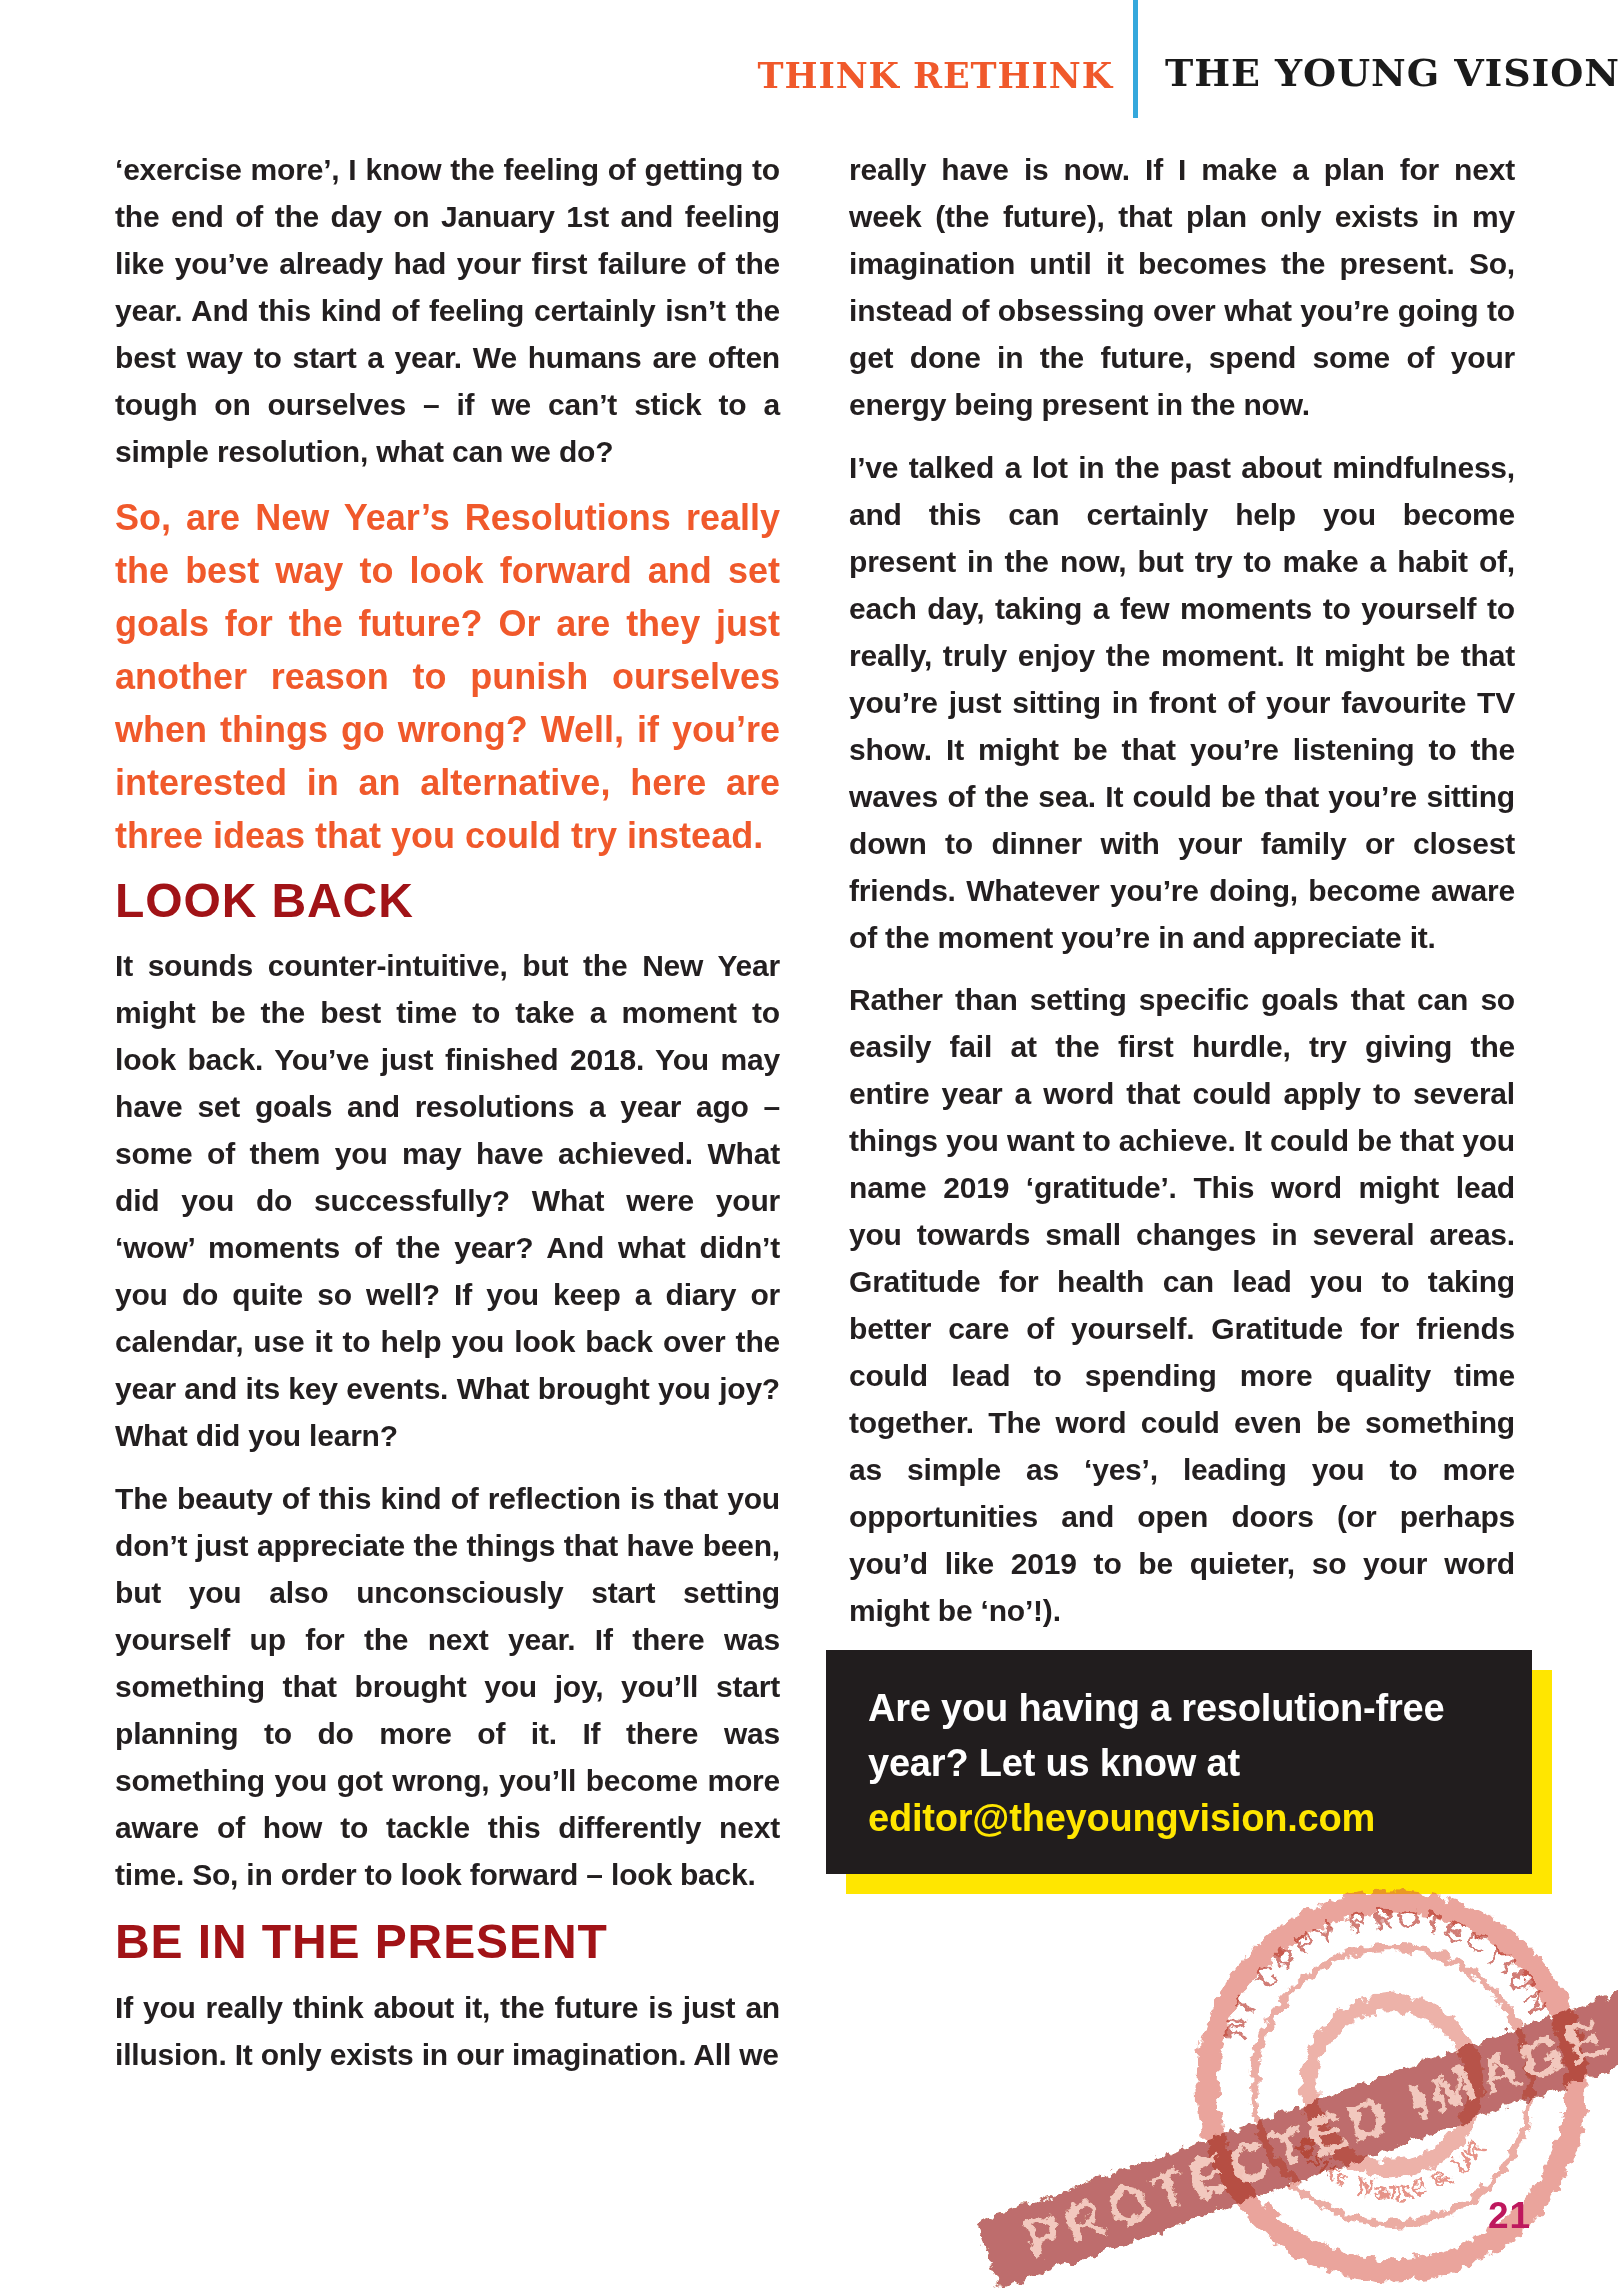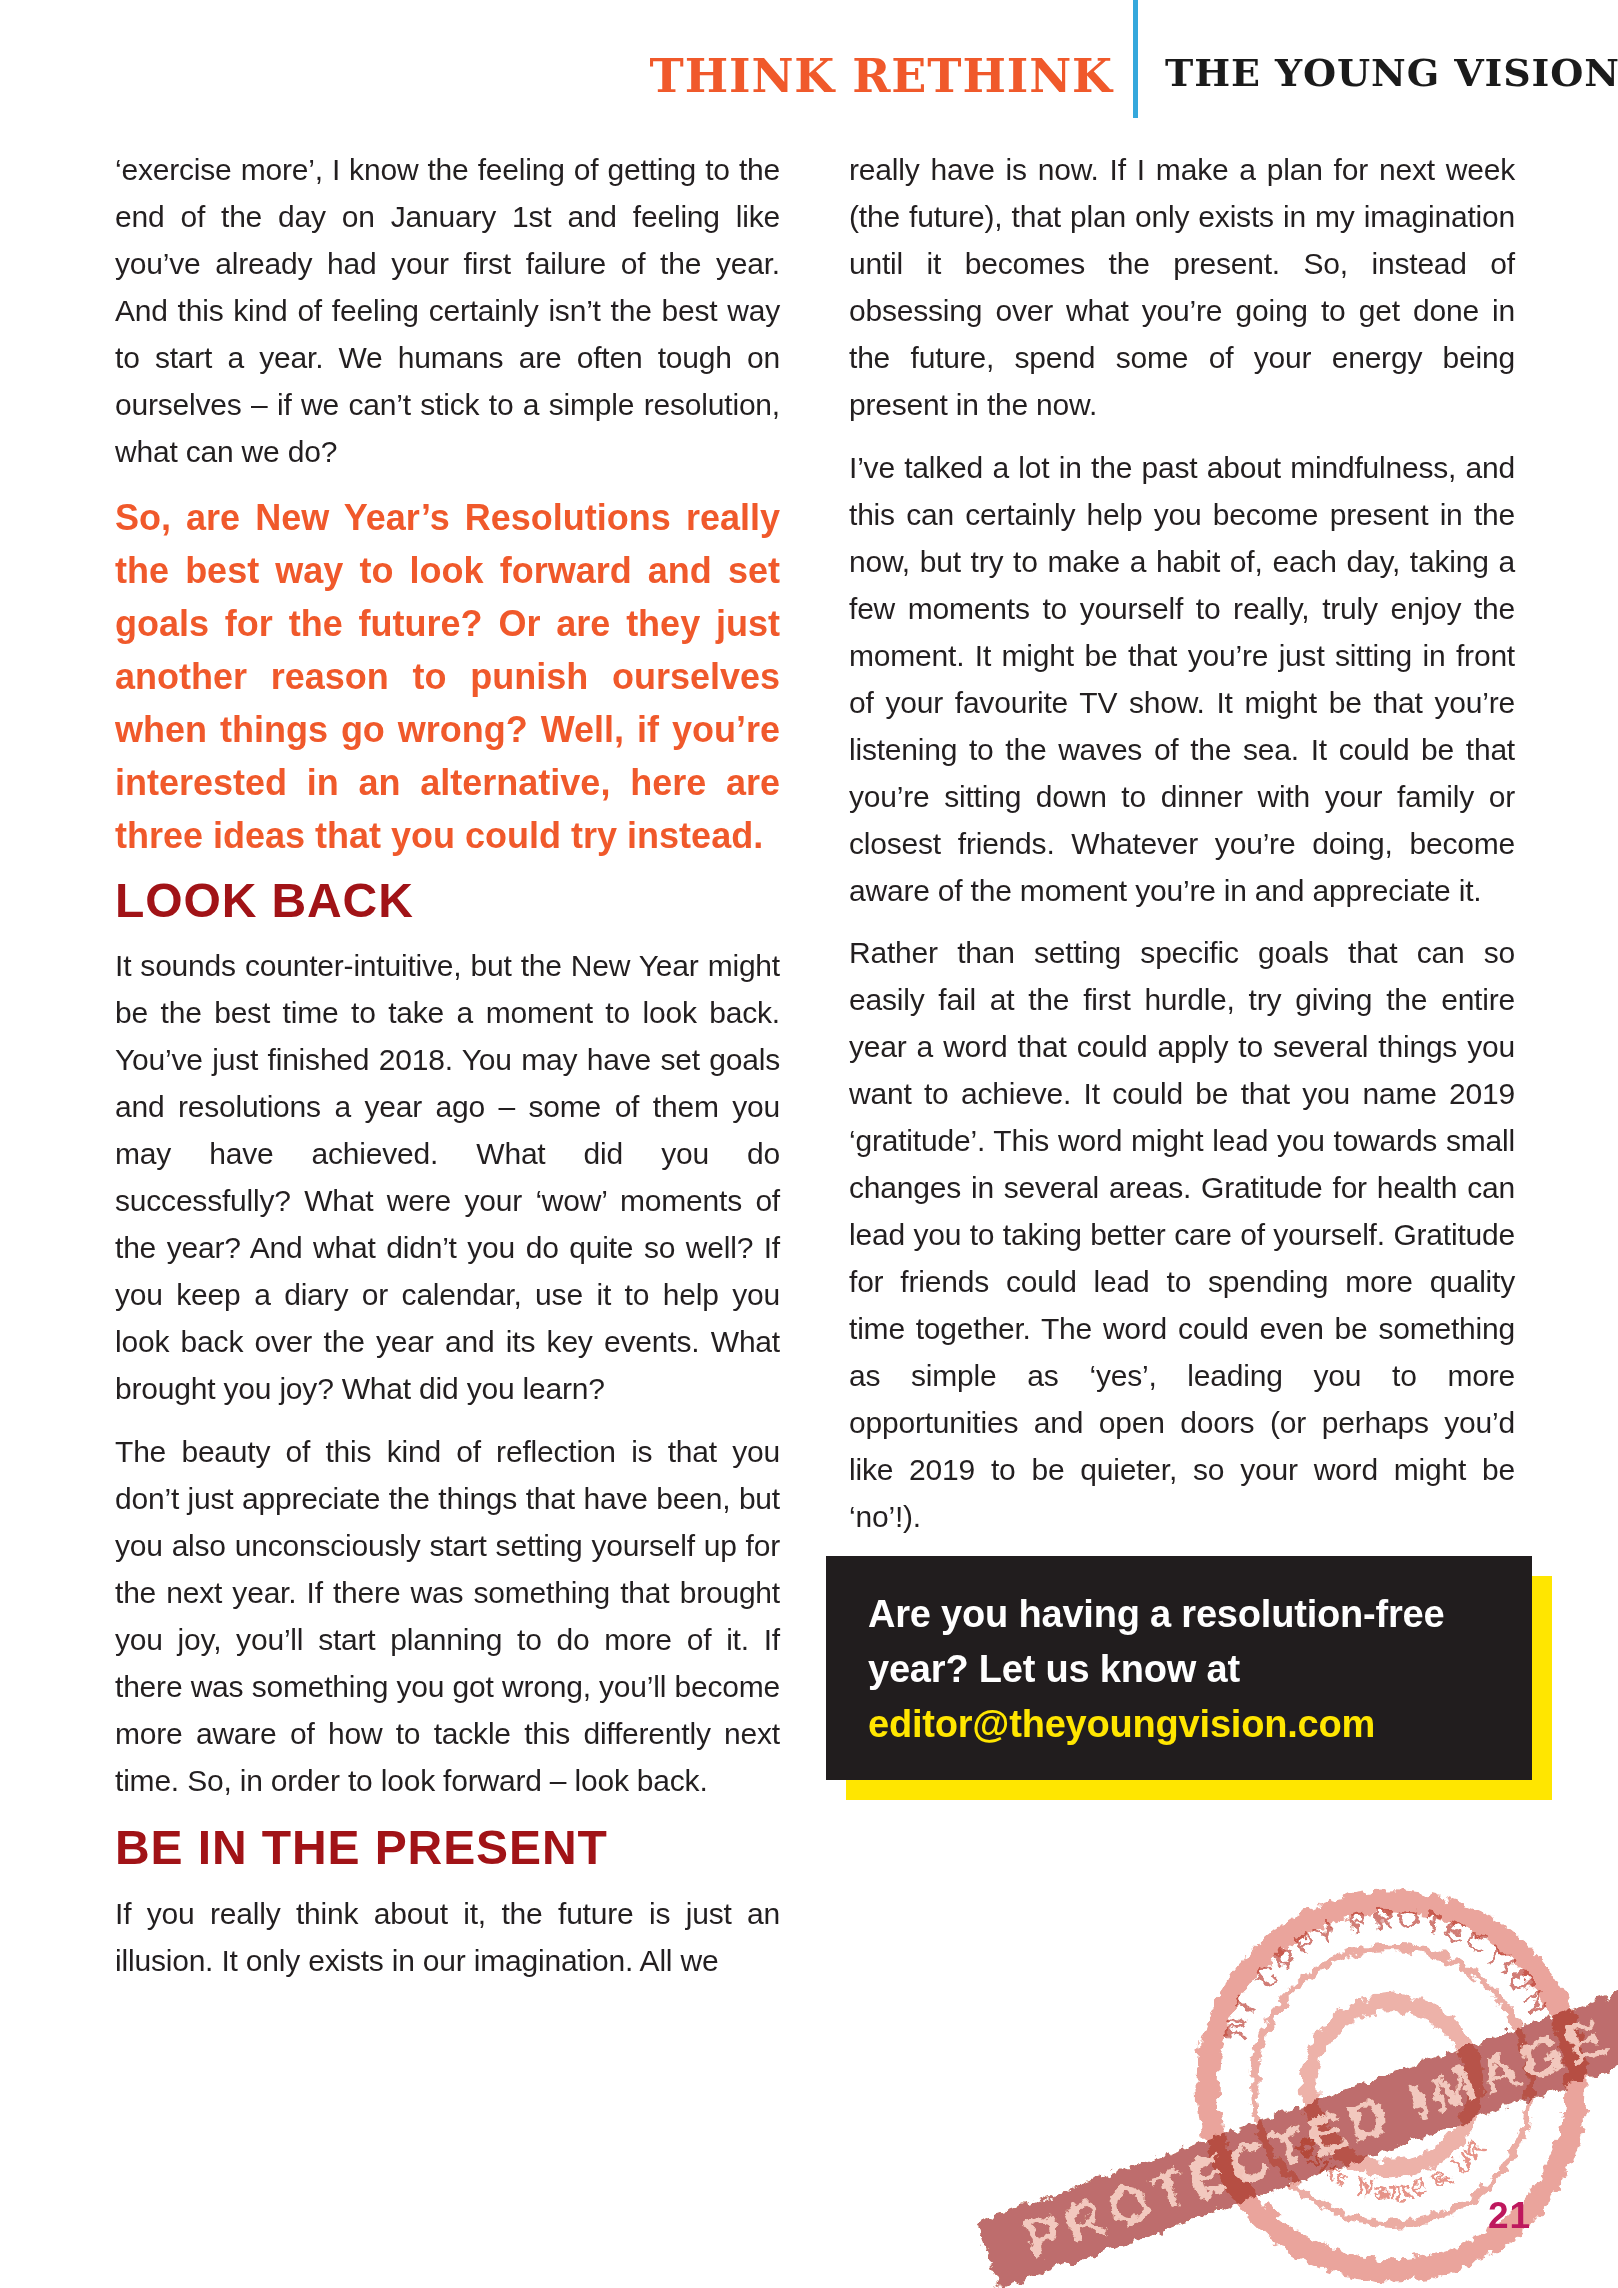"THINK RETHINK" .kicker { font-size: 46px -> 35px }
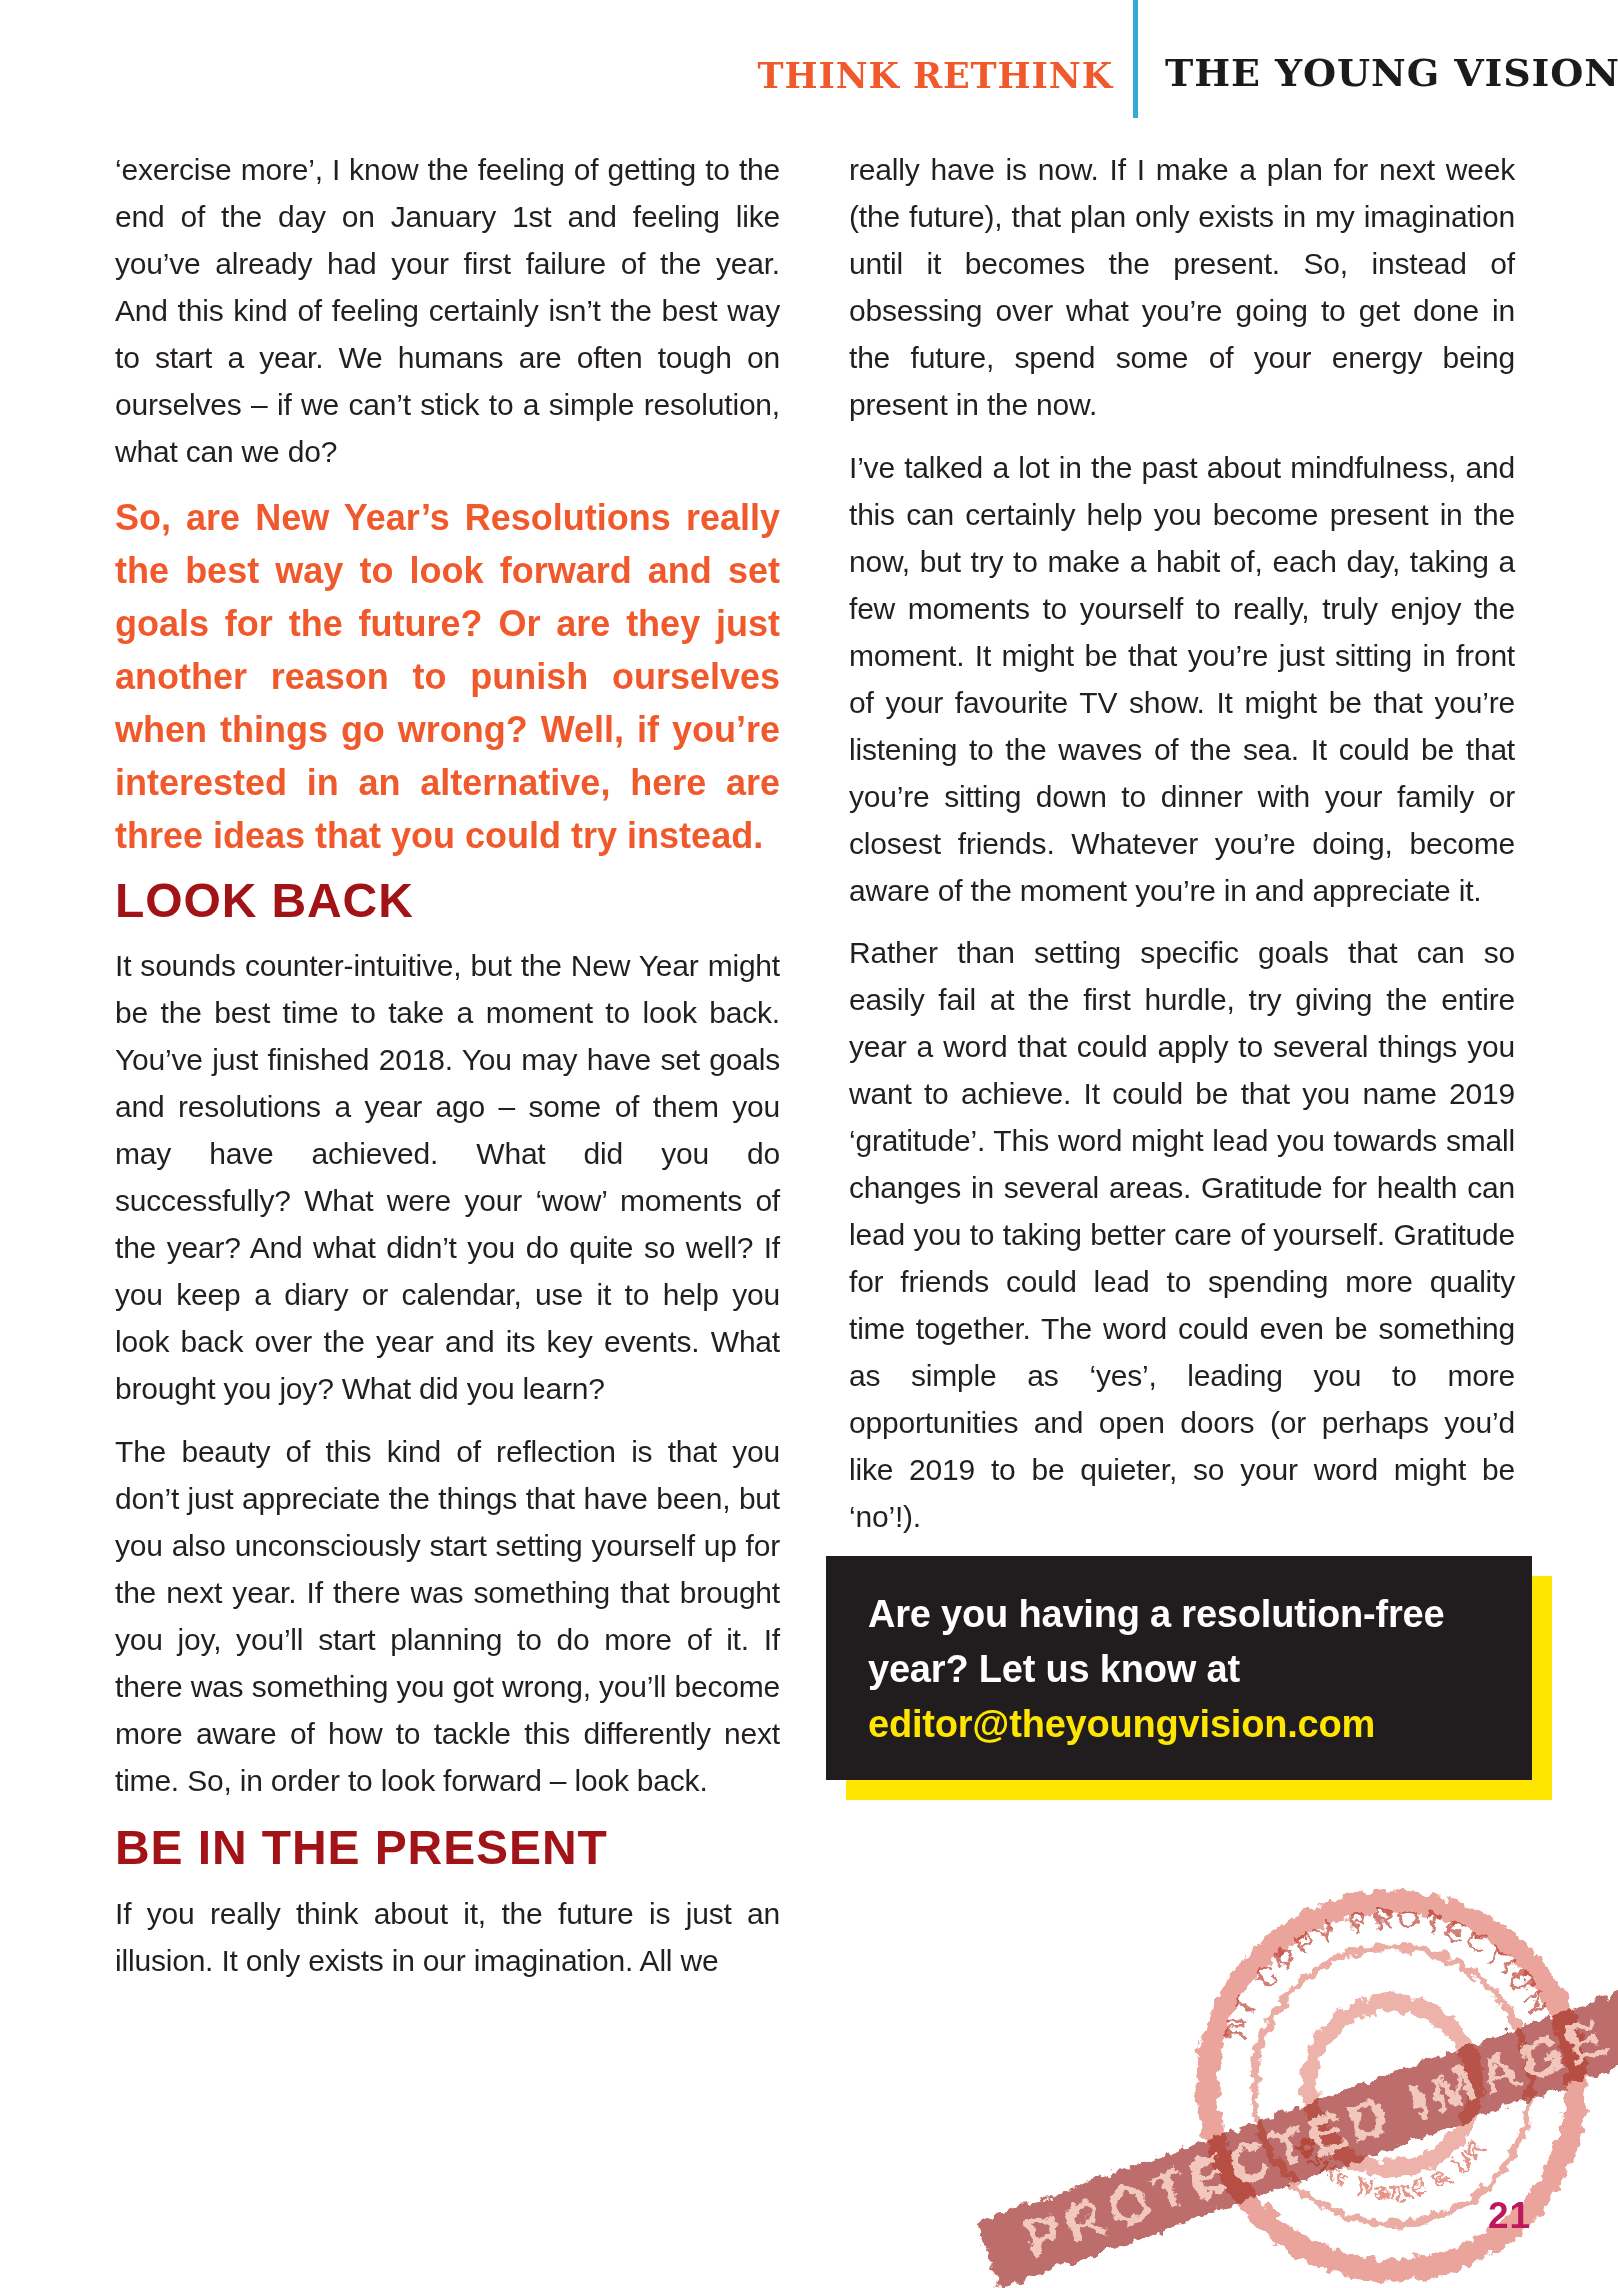"‘exercise more’, I know the" .body-par { font-weight: none -> bold }
